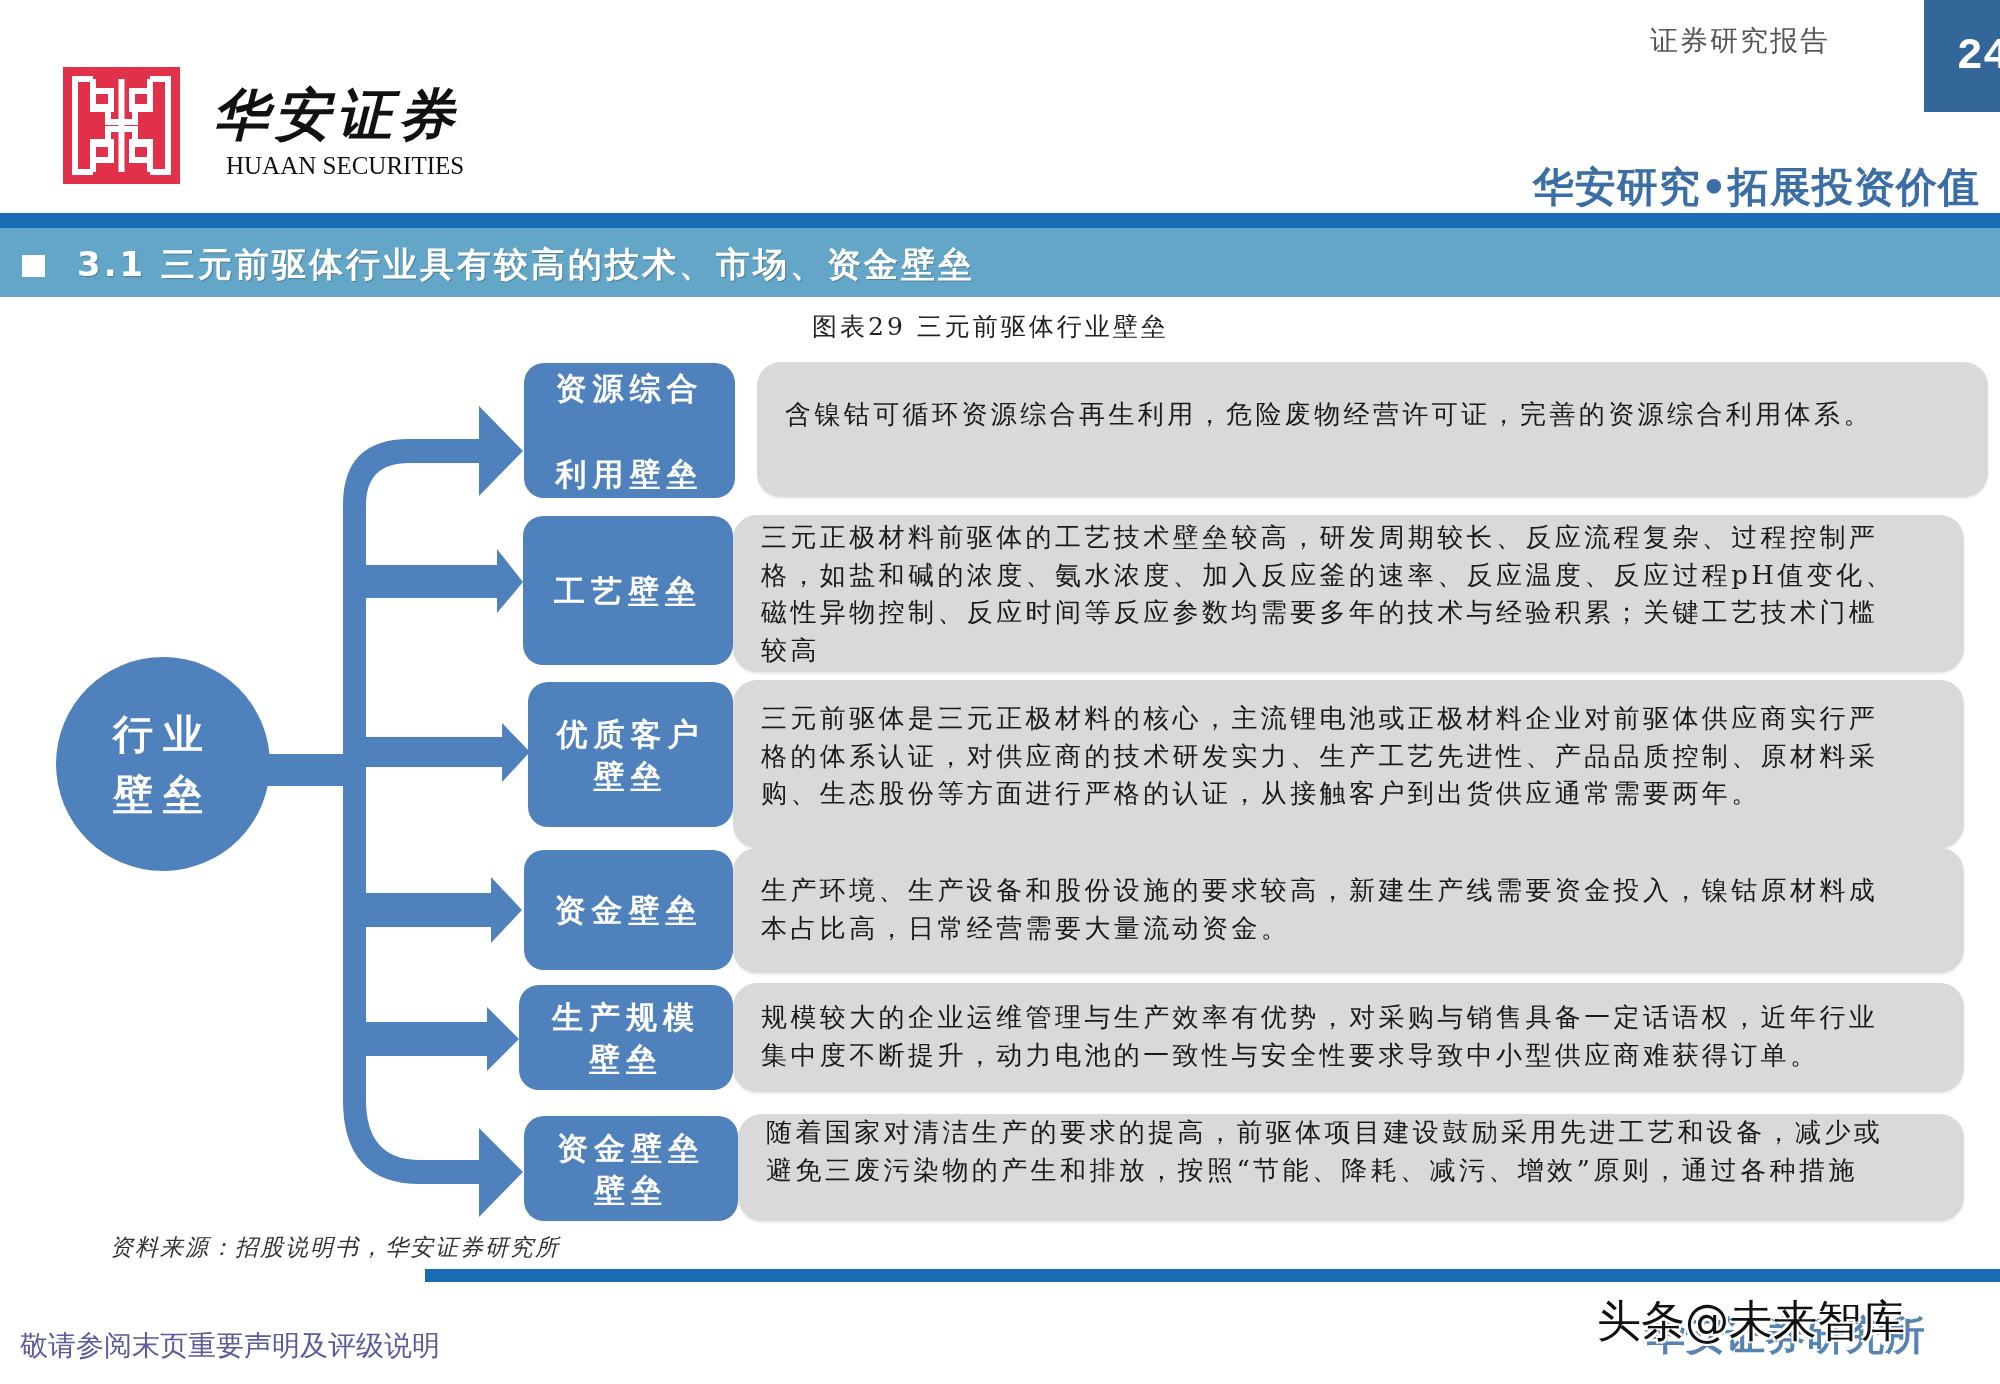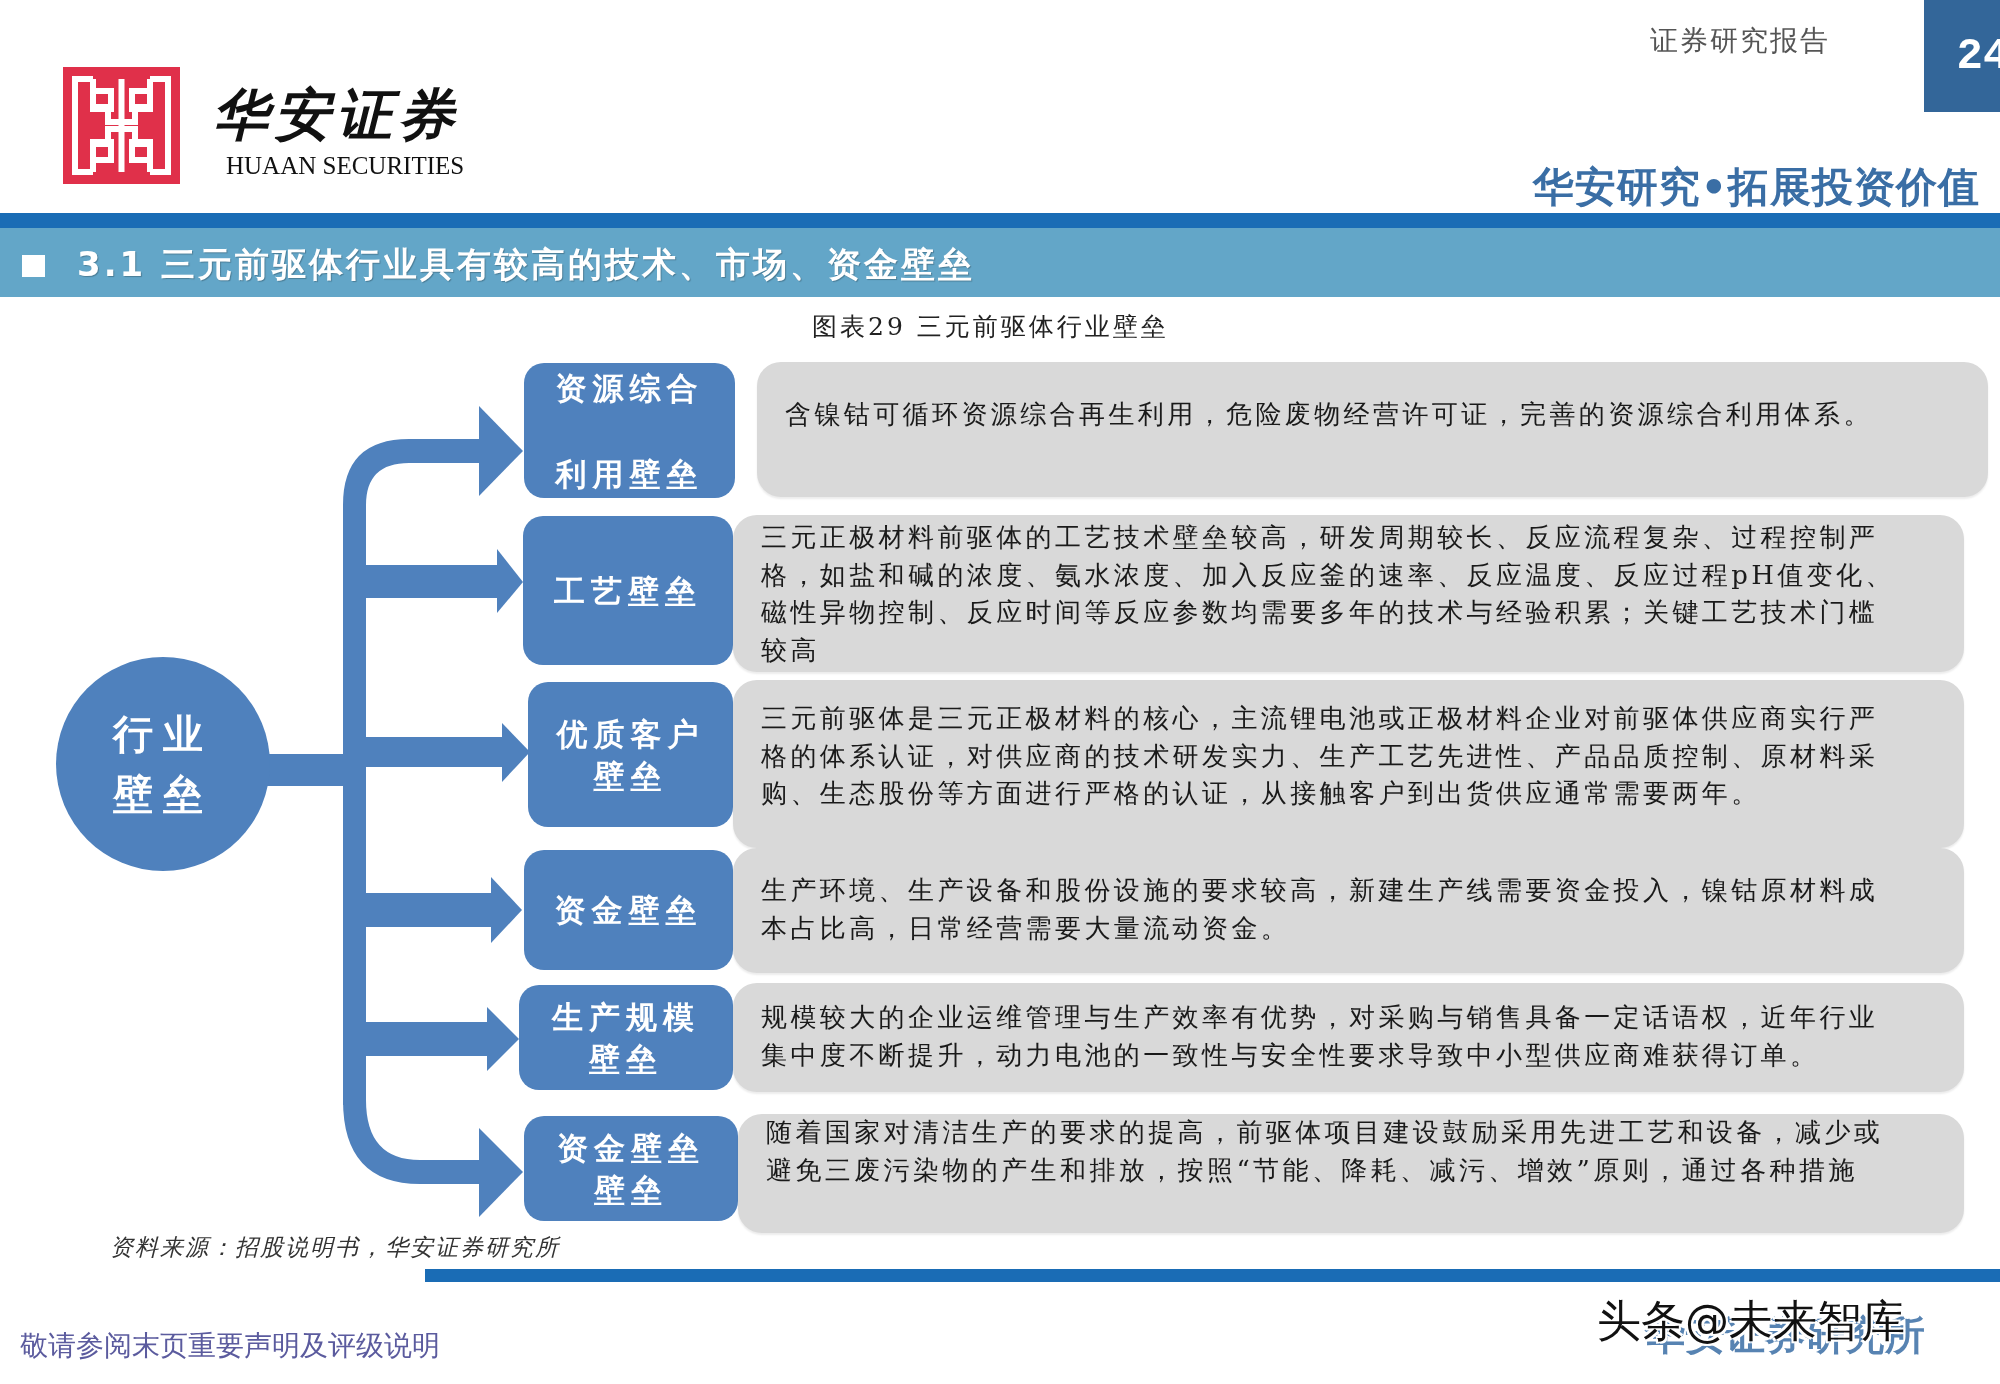"随着国家对清洁生产的要求的提高，前驱体项目建设鼓励采用先进工艺和设备，减少或" div.abs { height: 119px -> 107px }
